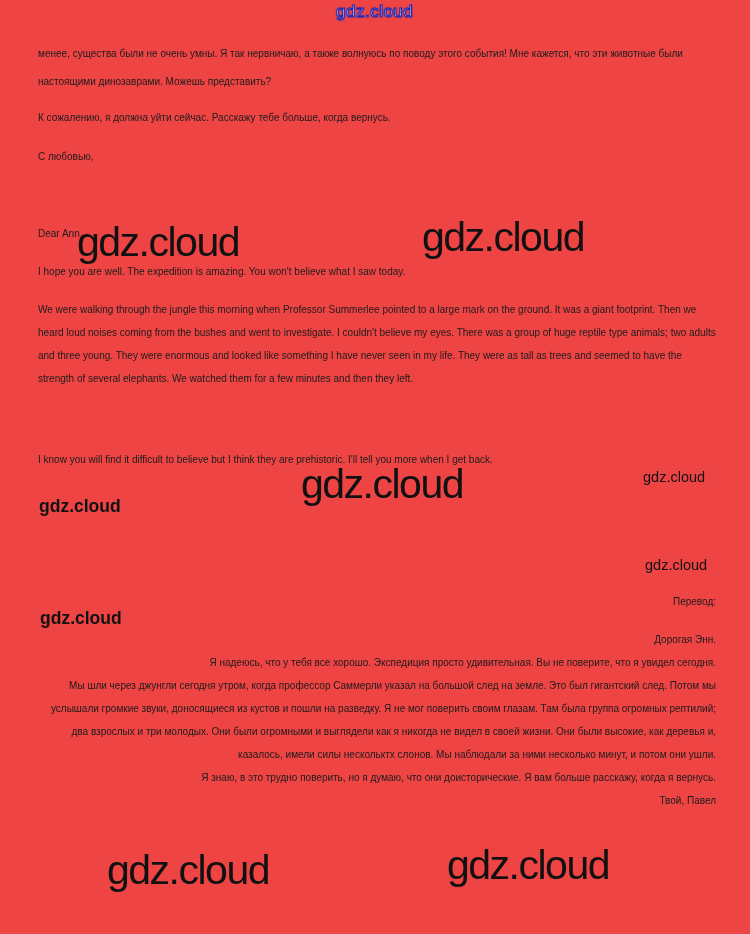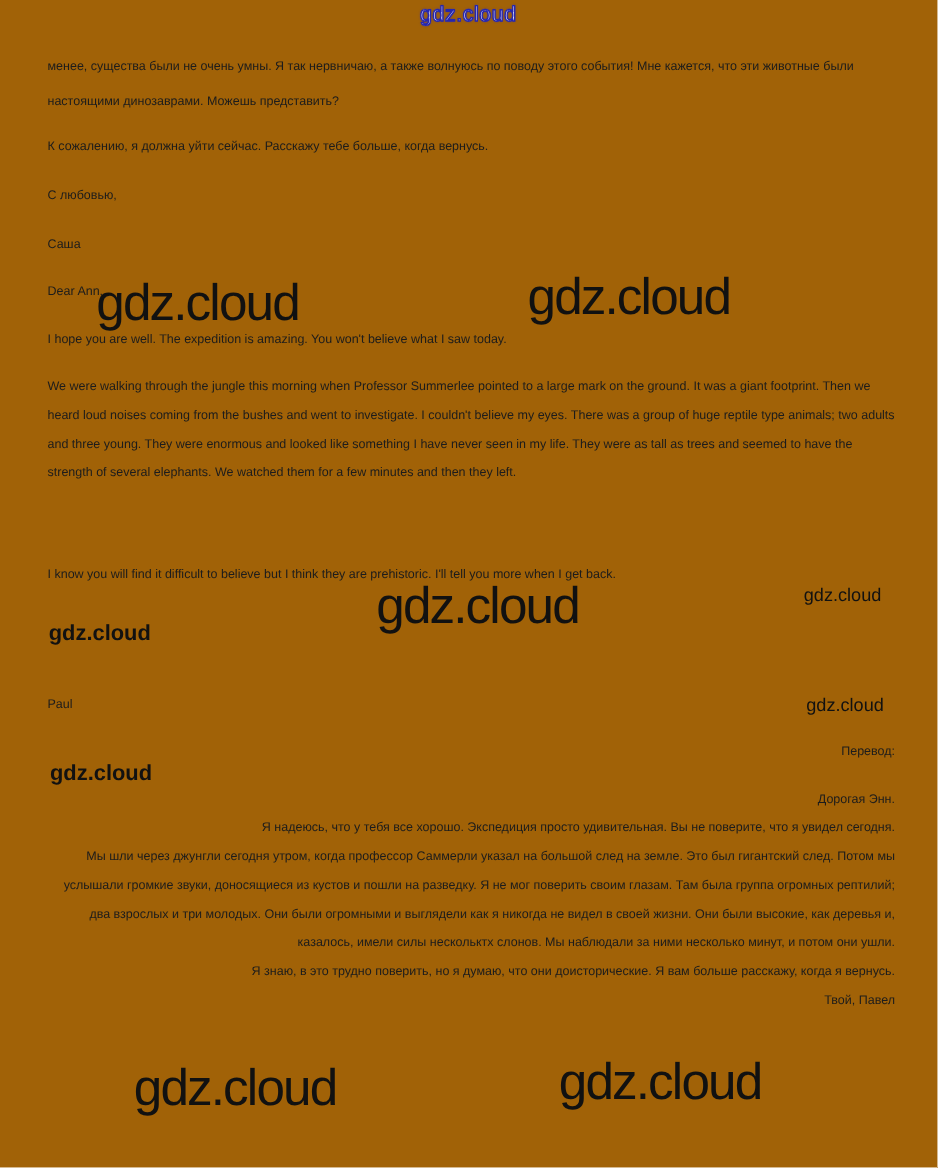"gdz.cloud" .page { background: #a16207 -> #ef4444 }
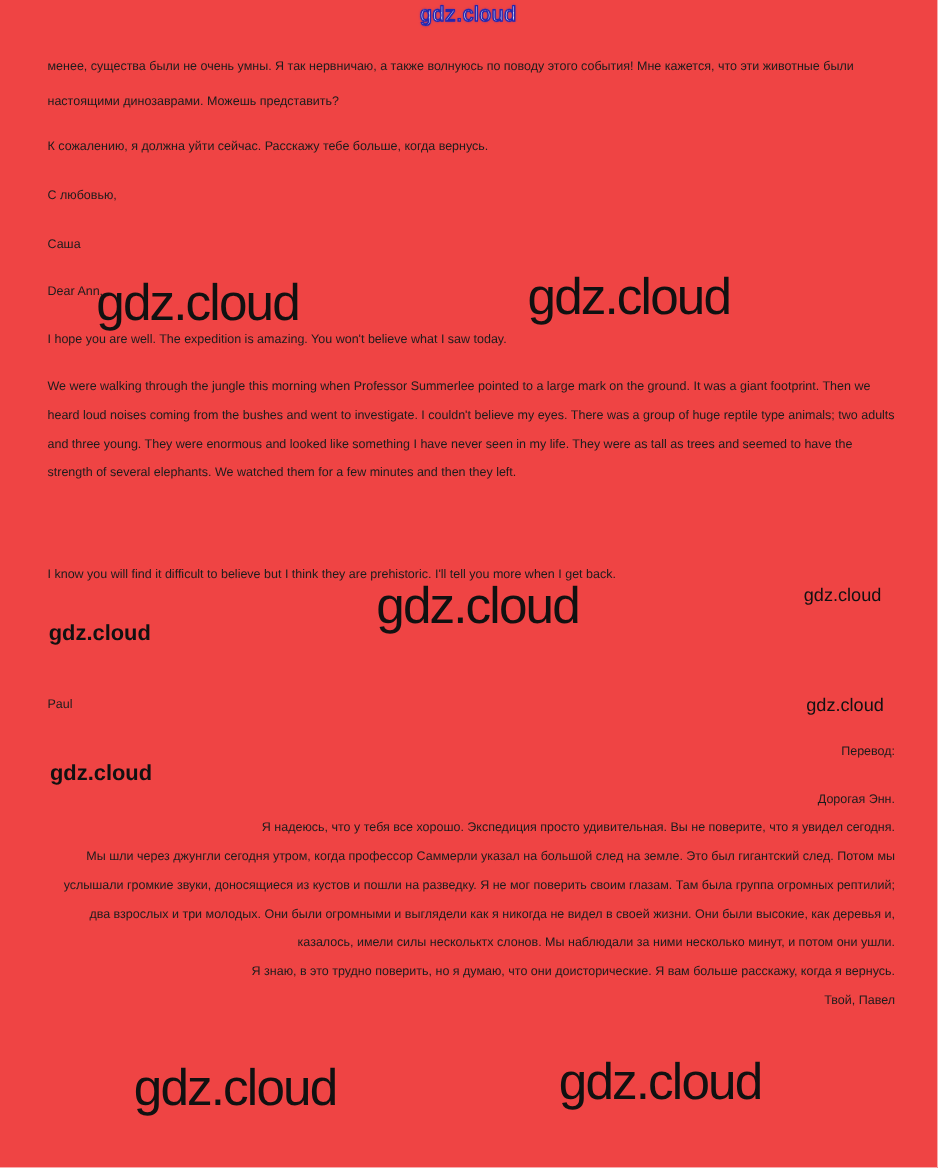"Саша" p.b { html: <p>Саша</p> -> none }
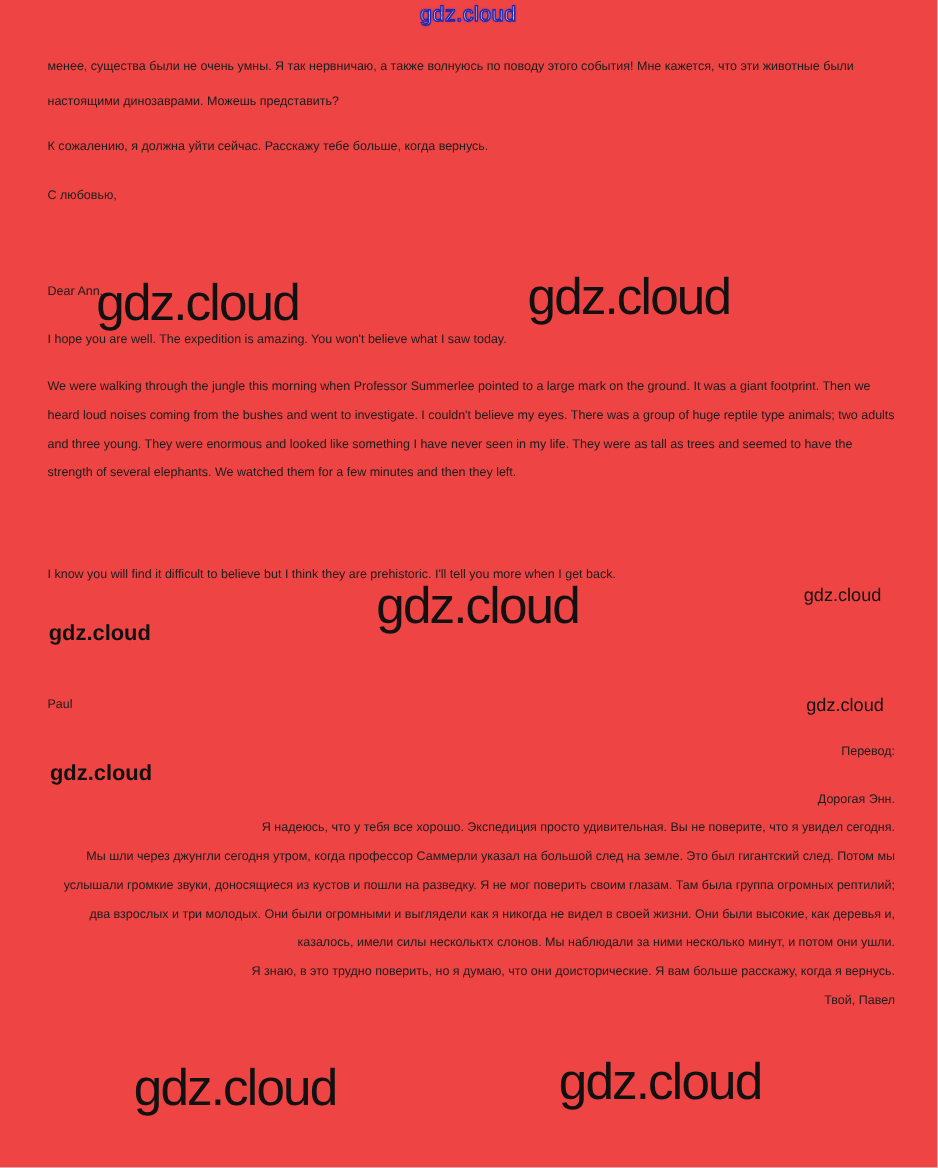"Paul" p.b { html: <p>Paul</p> -> none }
